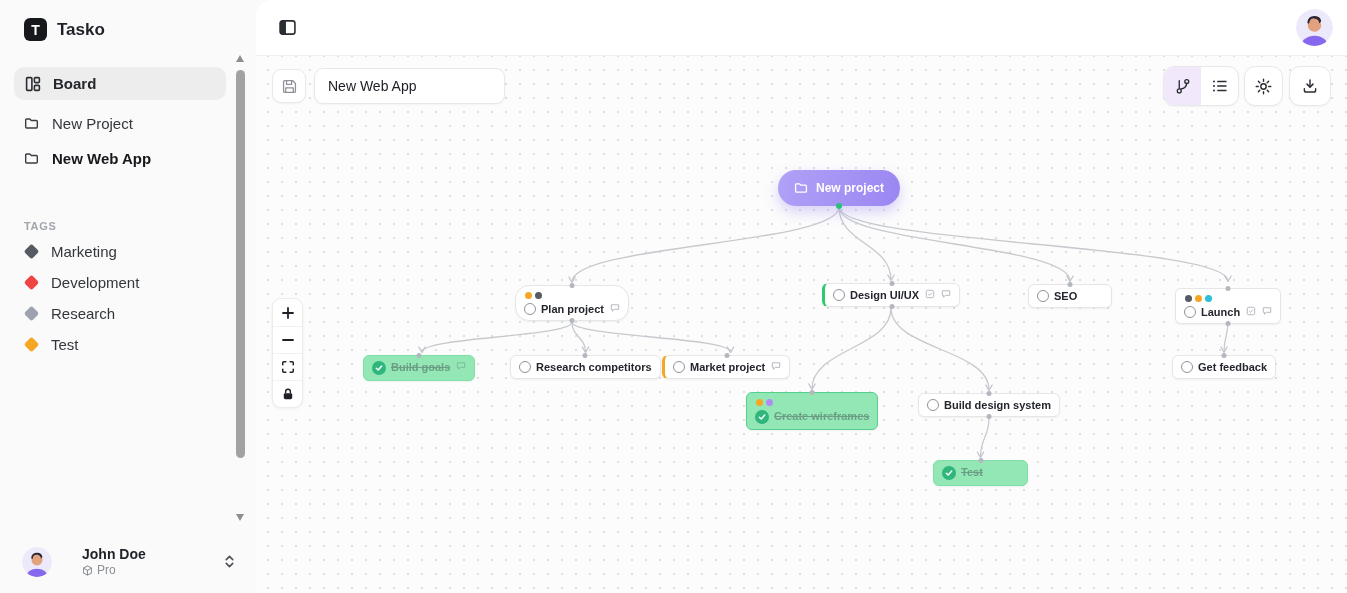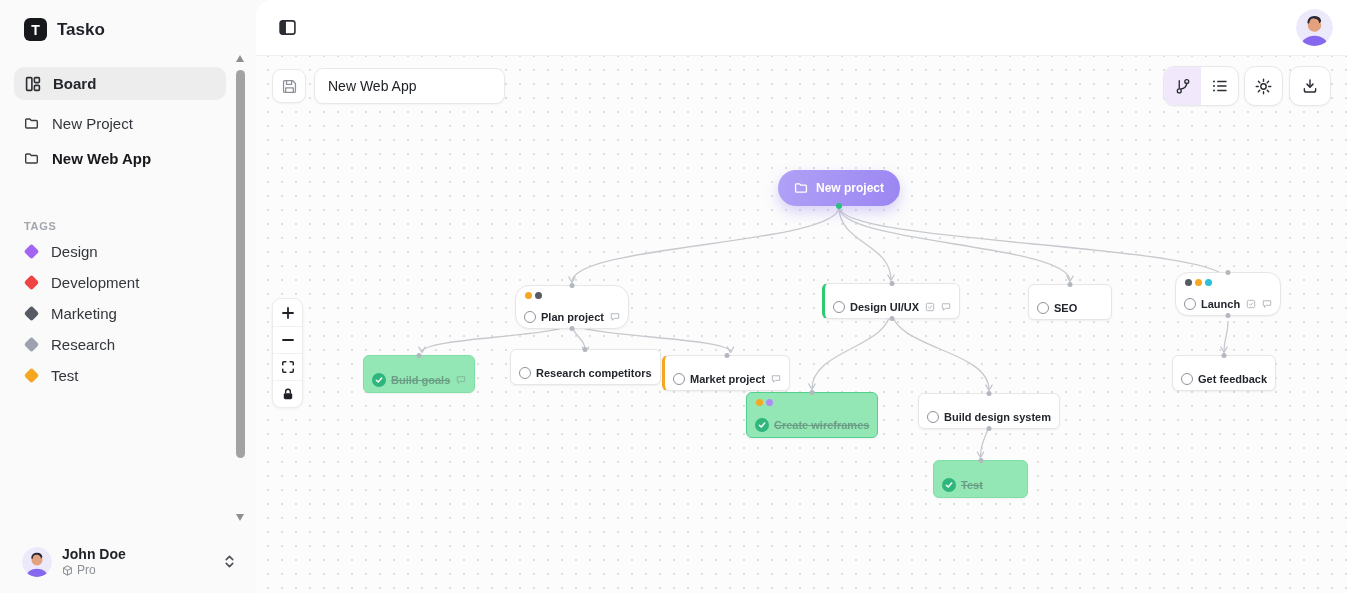"Design" div.tag-item { html: <div> <span></span> <span>Design</span> </div> -> none }
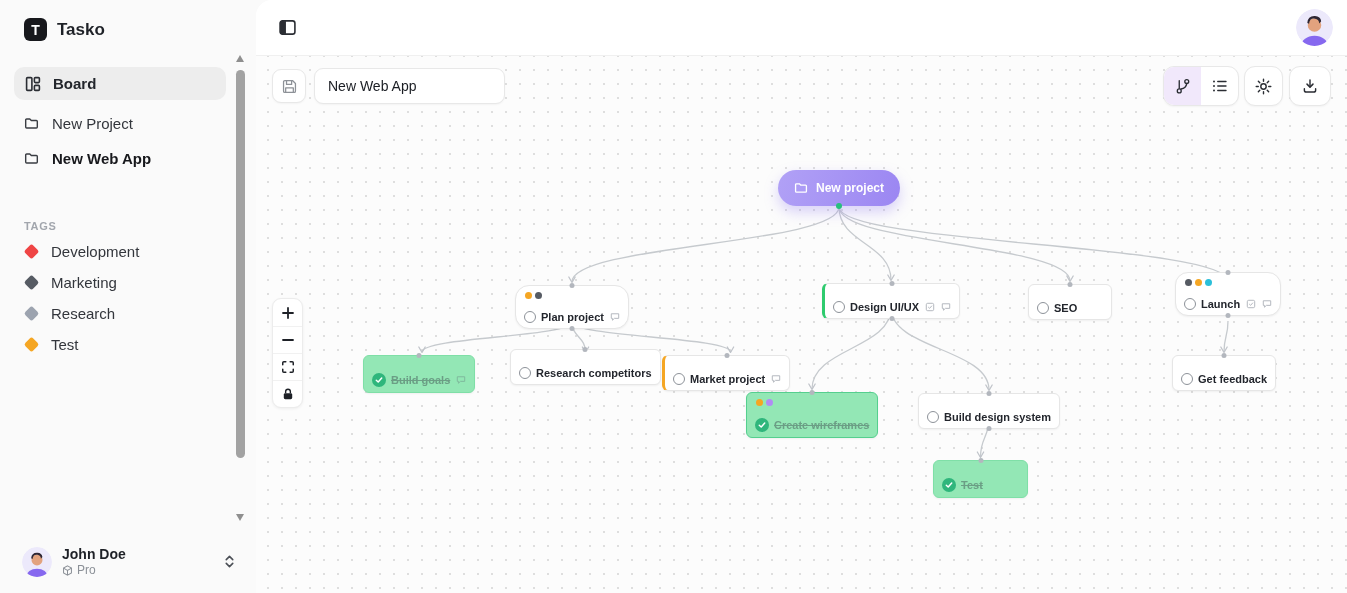"Development" div.tag-item { order: before "Marketing" -> after "Marketing" }
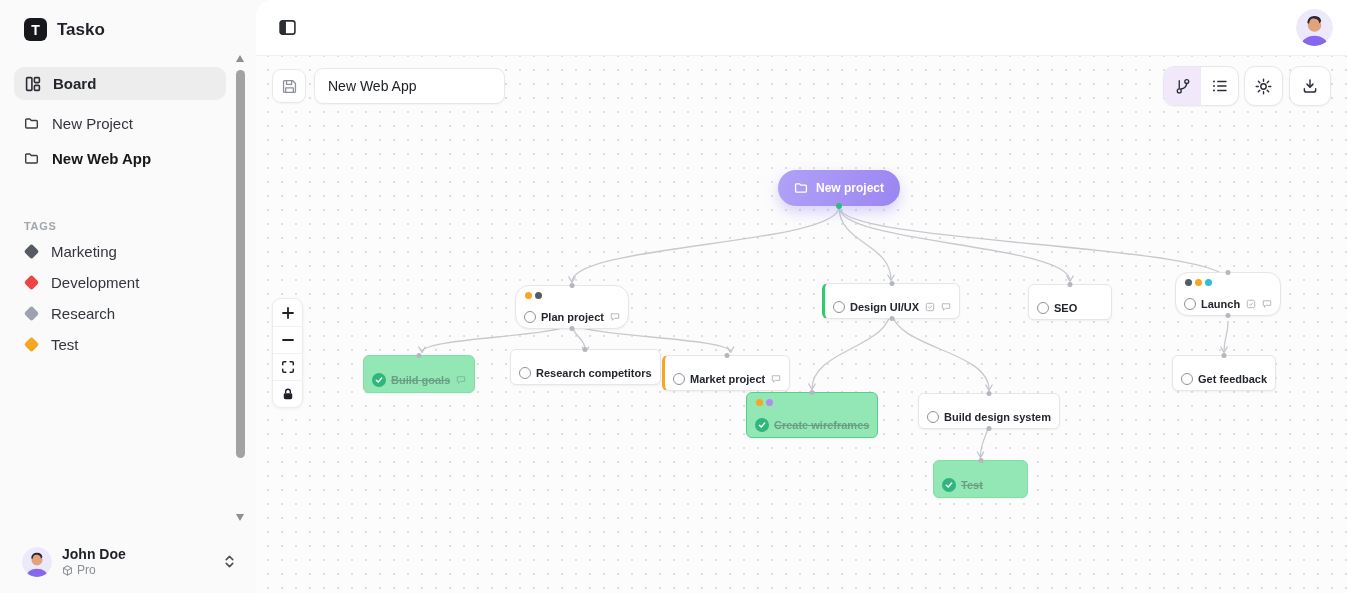"Design UI/UX" .node .row { align-items: center -> flex-start; margin-top: 12px -> none }
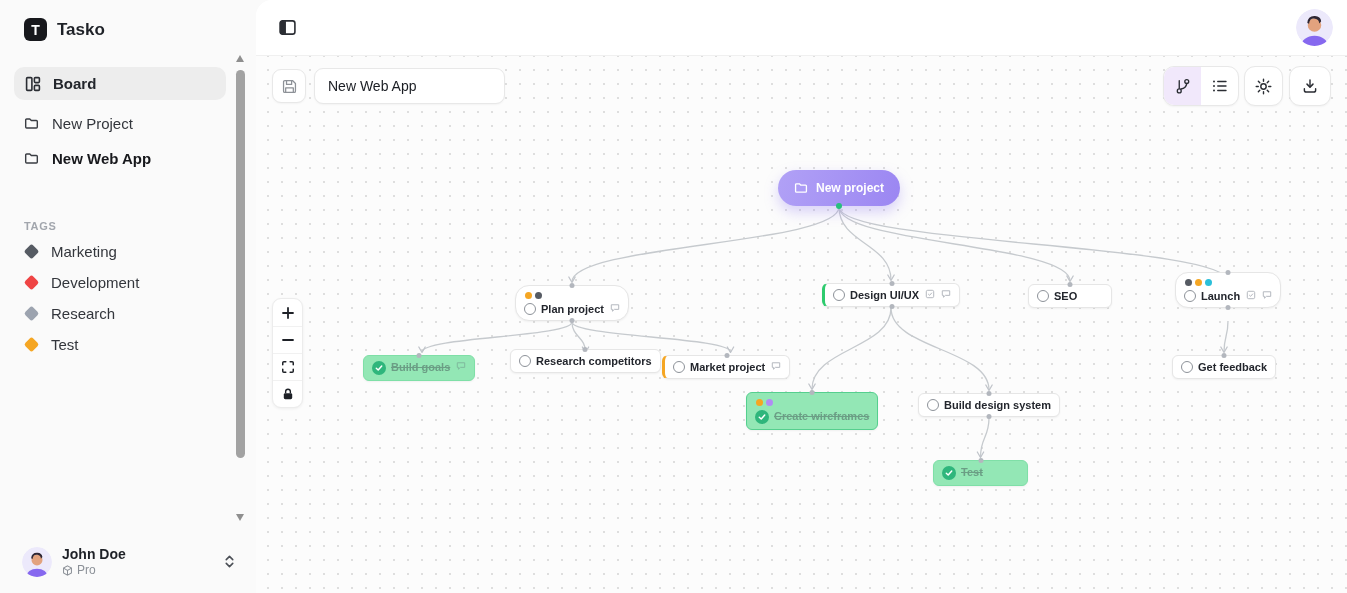"Launch" div.node { border-radius: 13px -> none; top: 216px -> 232px }
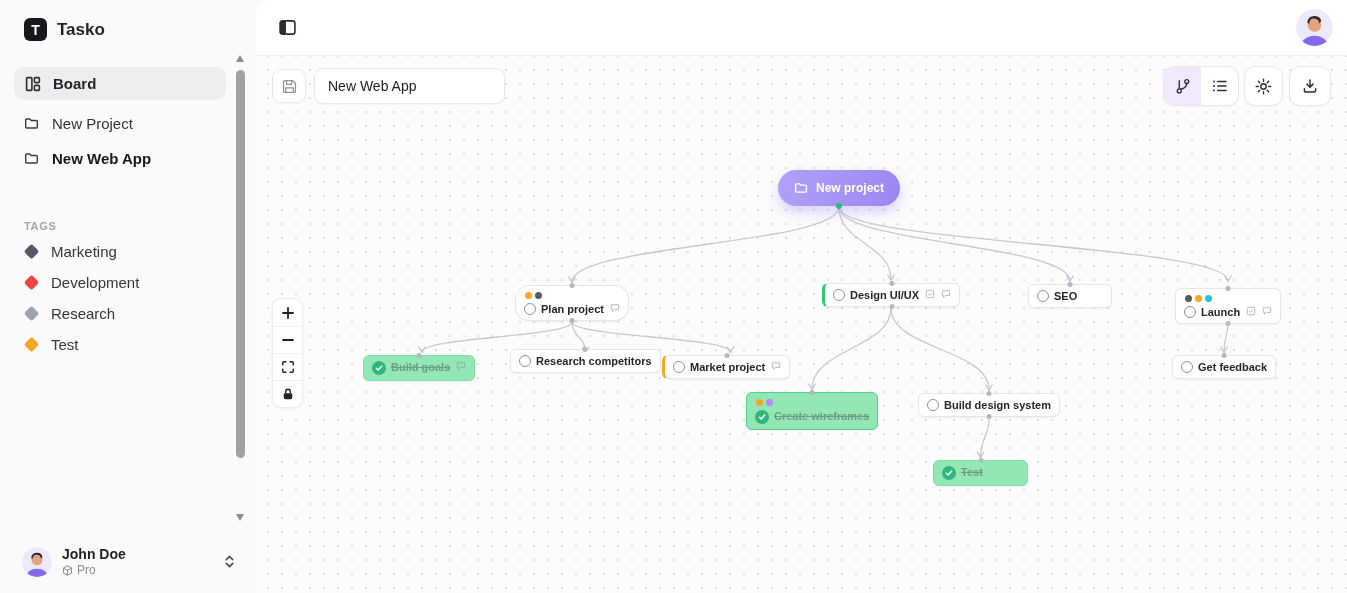"Research competitors" div.node { top: 293px -> 299px }
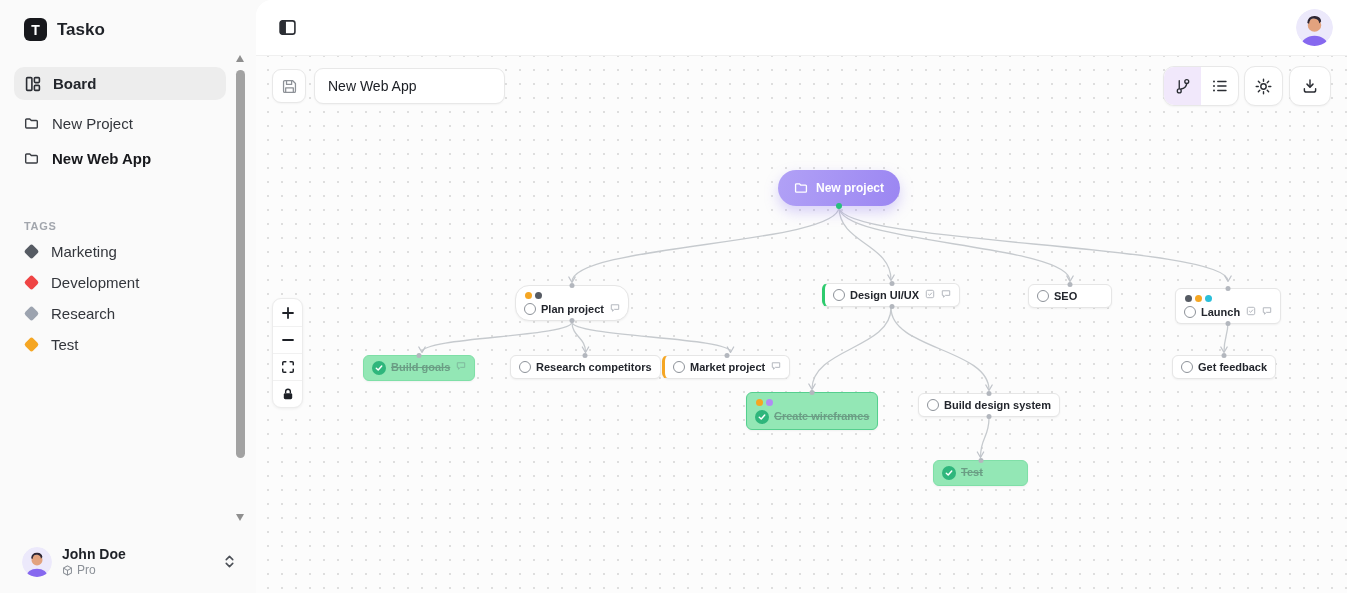"John Doe" .user-meta { margin-left: none -> 20px }
